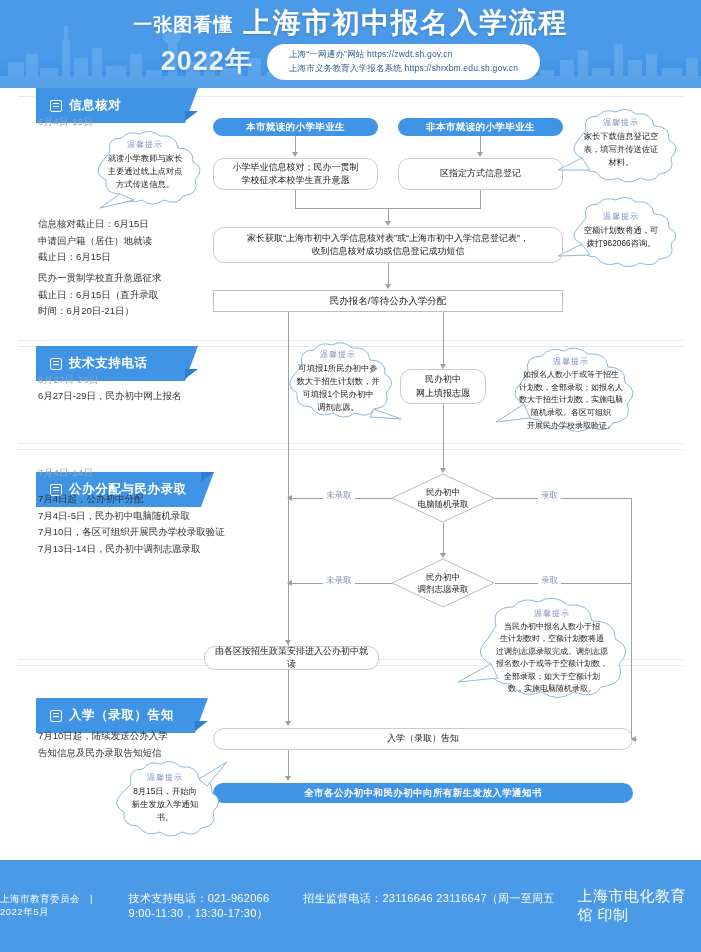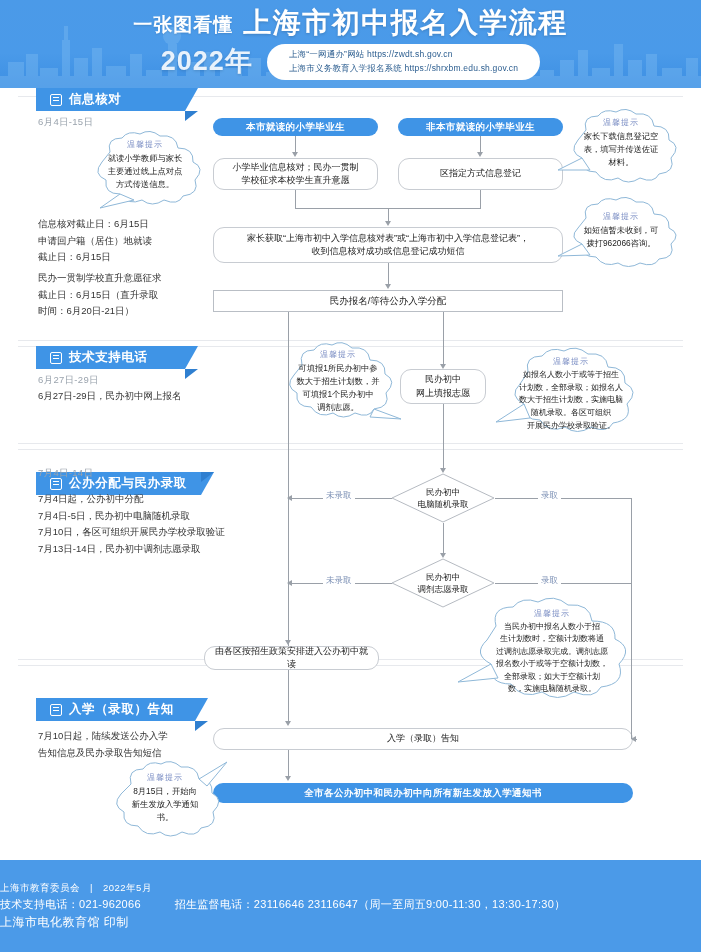"信息核对" .banner { height: 23px -> 35px }
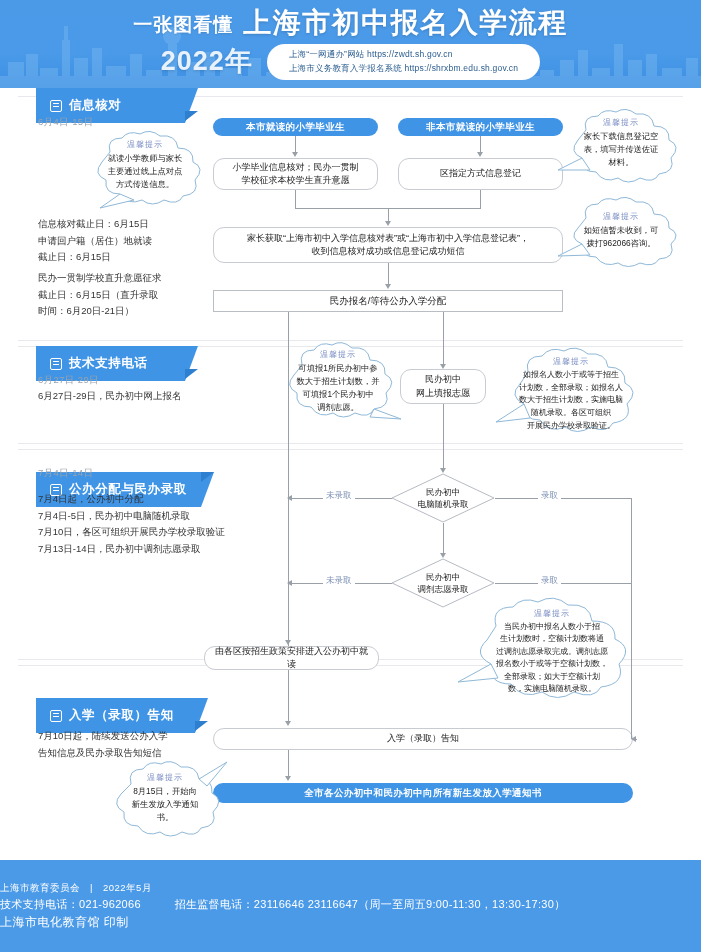"如短信暂未收到，可" div.c-text { text: 如短信暂未收到 -> 空额计划数将通 }
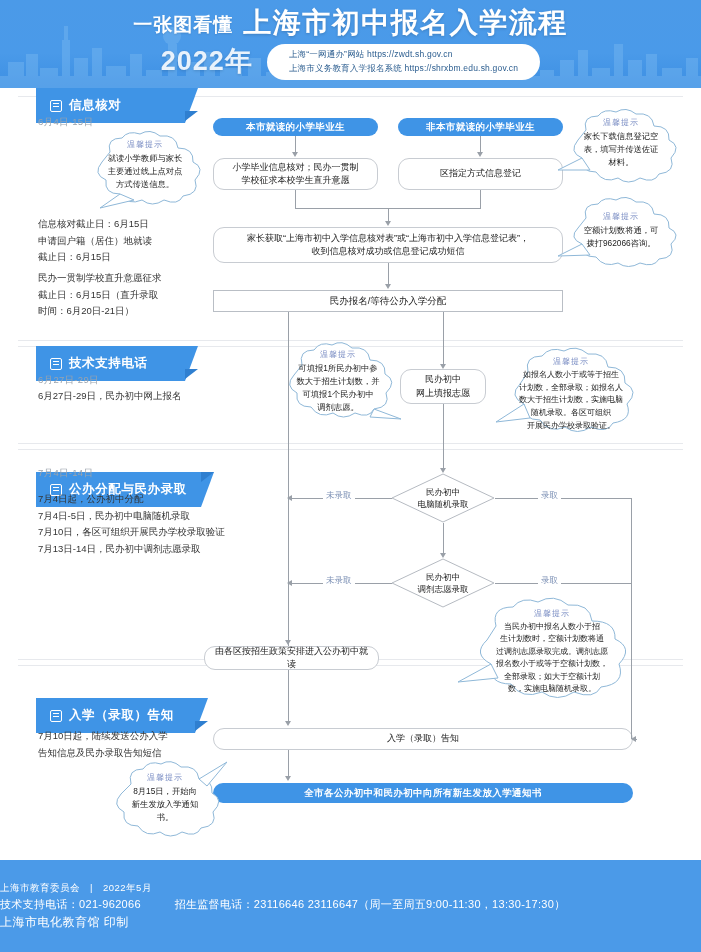"上海市教育委员会 | 2022年5月" .footer { align-items: none -> center; flex-direction: column -> row; gap: 2px -> 11px }
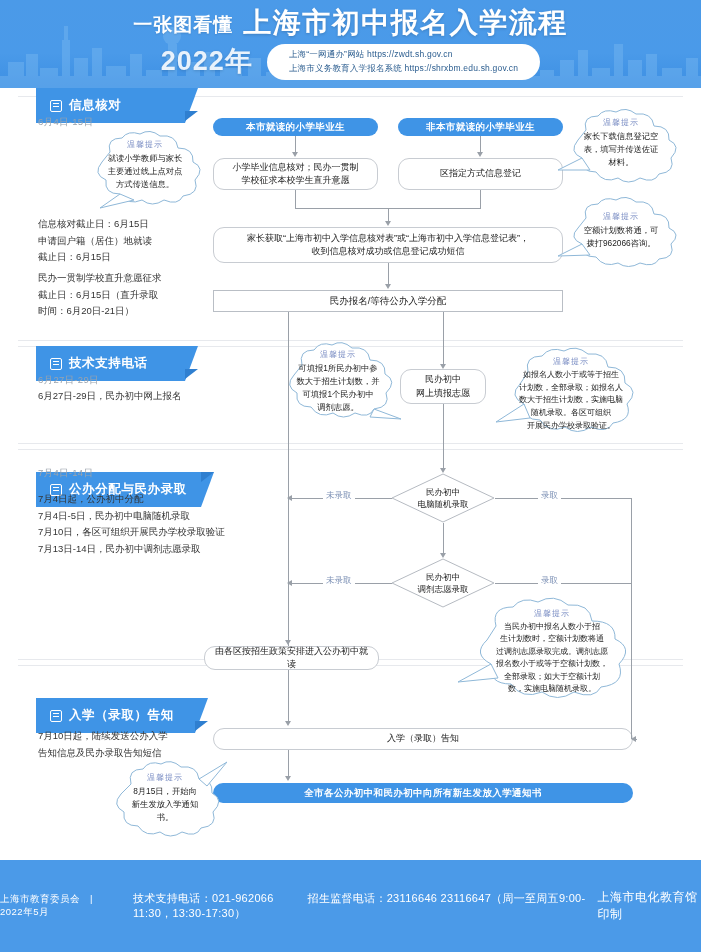"上海市电化教育馆 印制" .f3 { font-size: 12px -> 15px }
